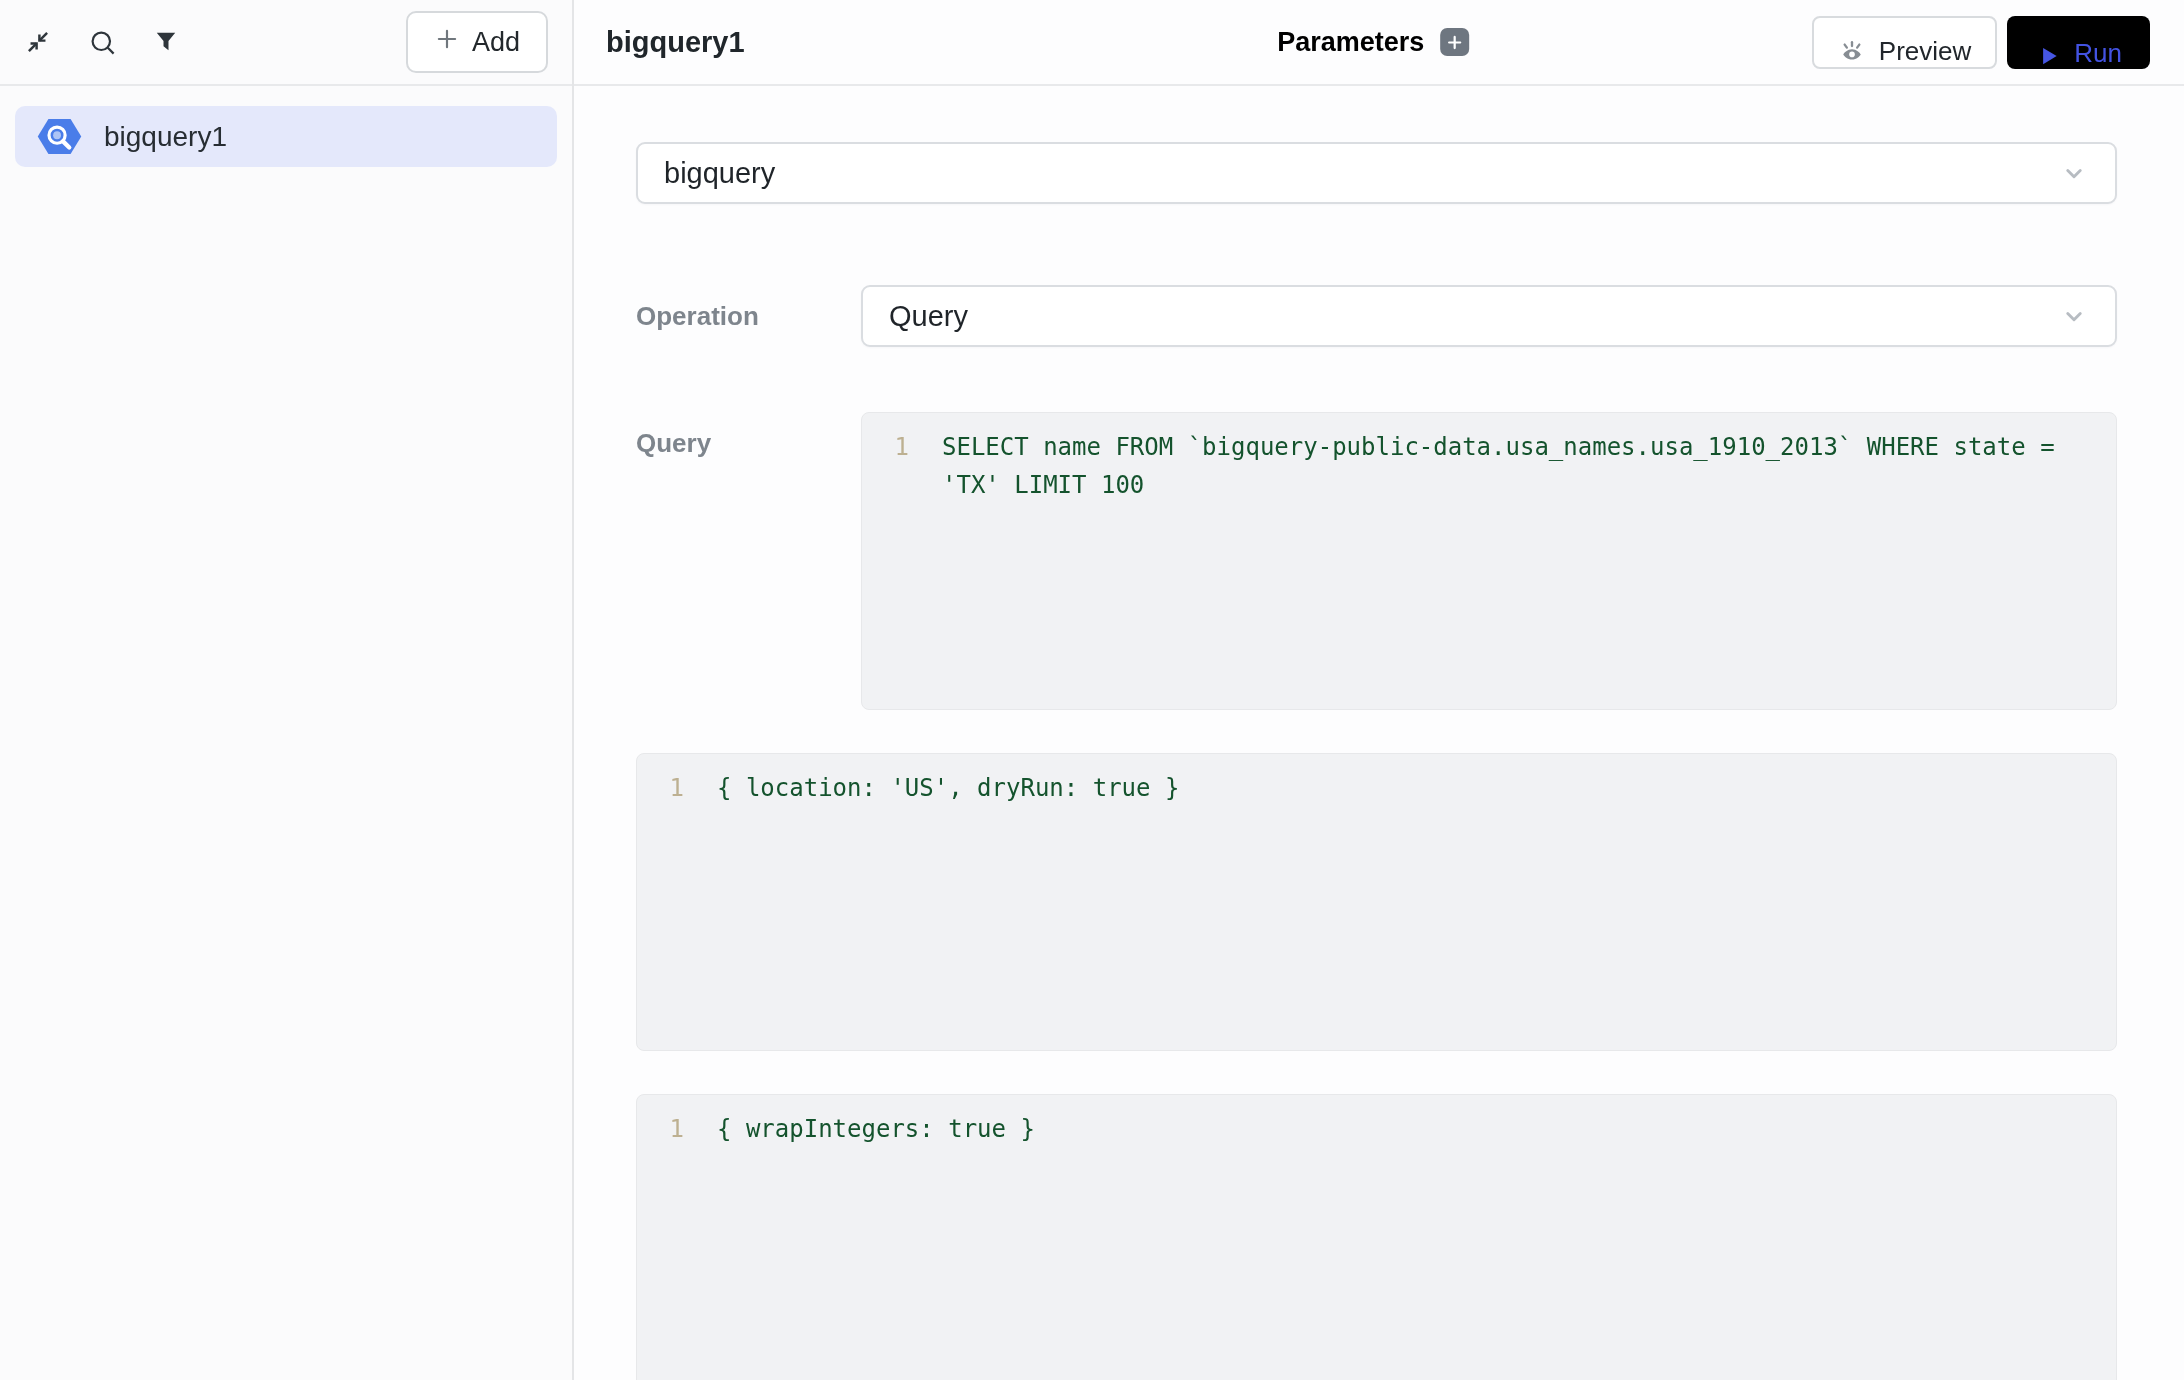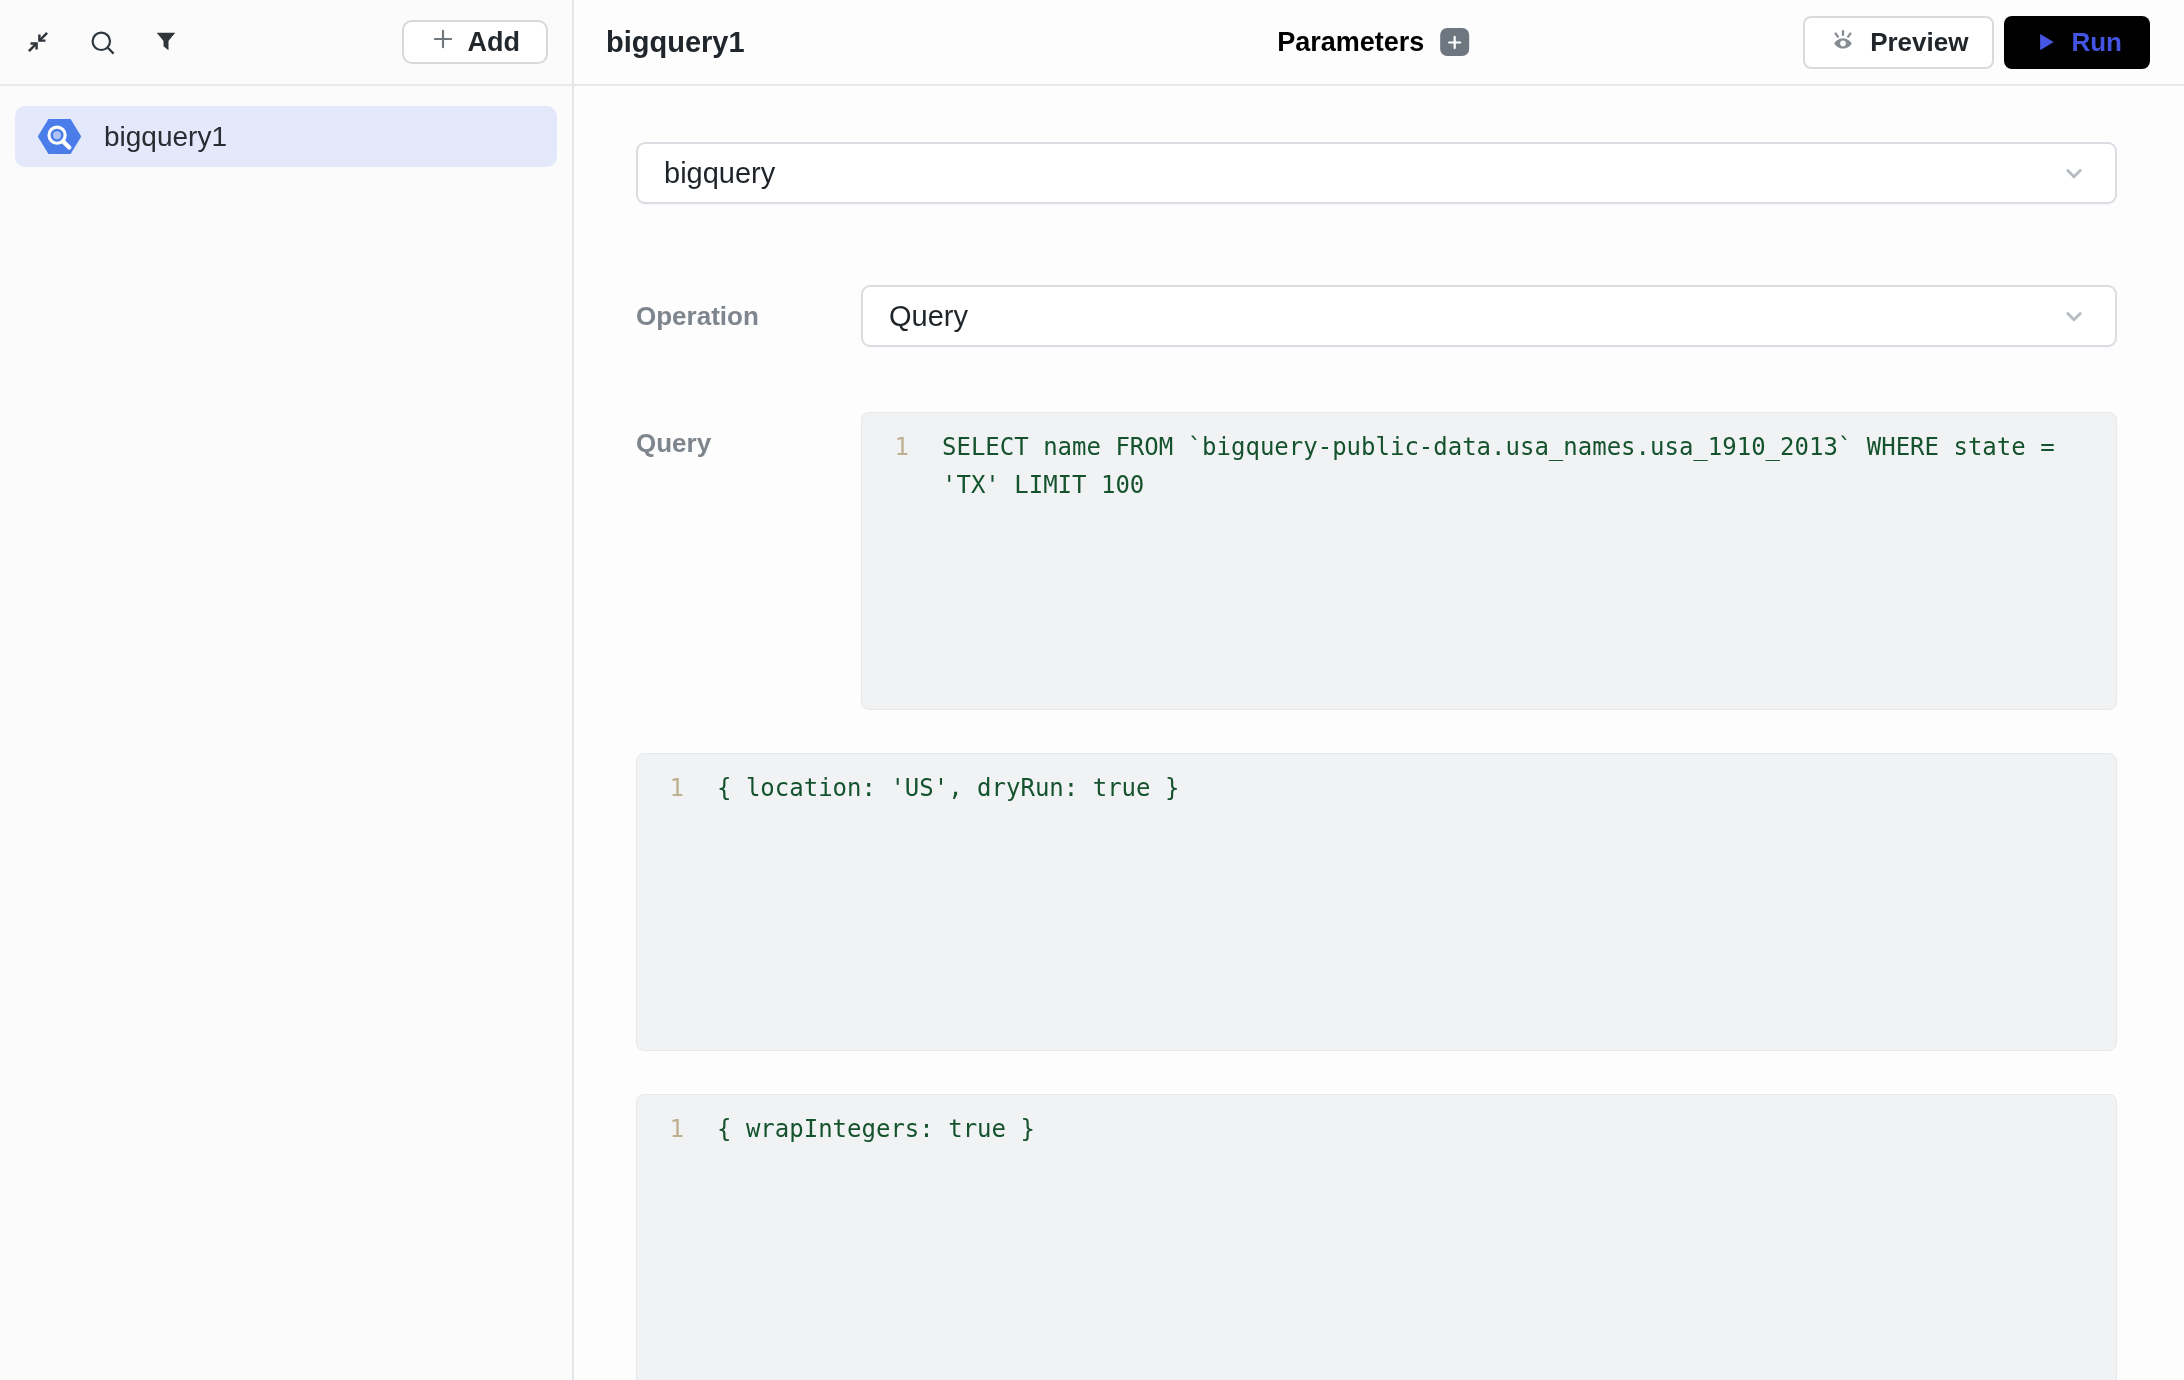"Add" .add-btn { font-weight: 700 -> 400; height: 44px -> 62px }
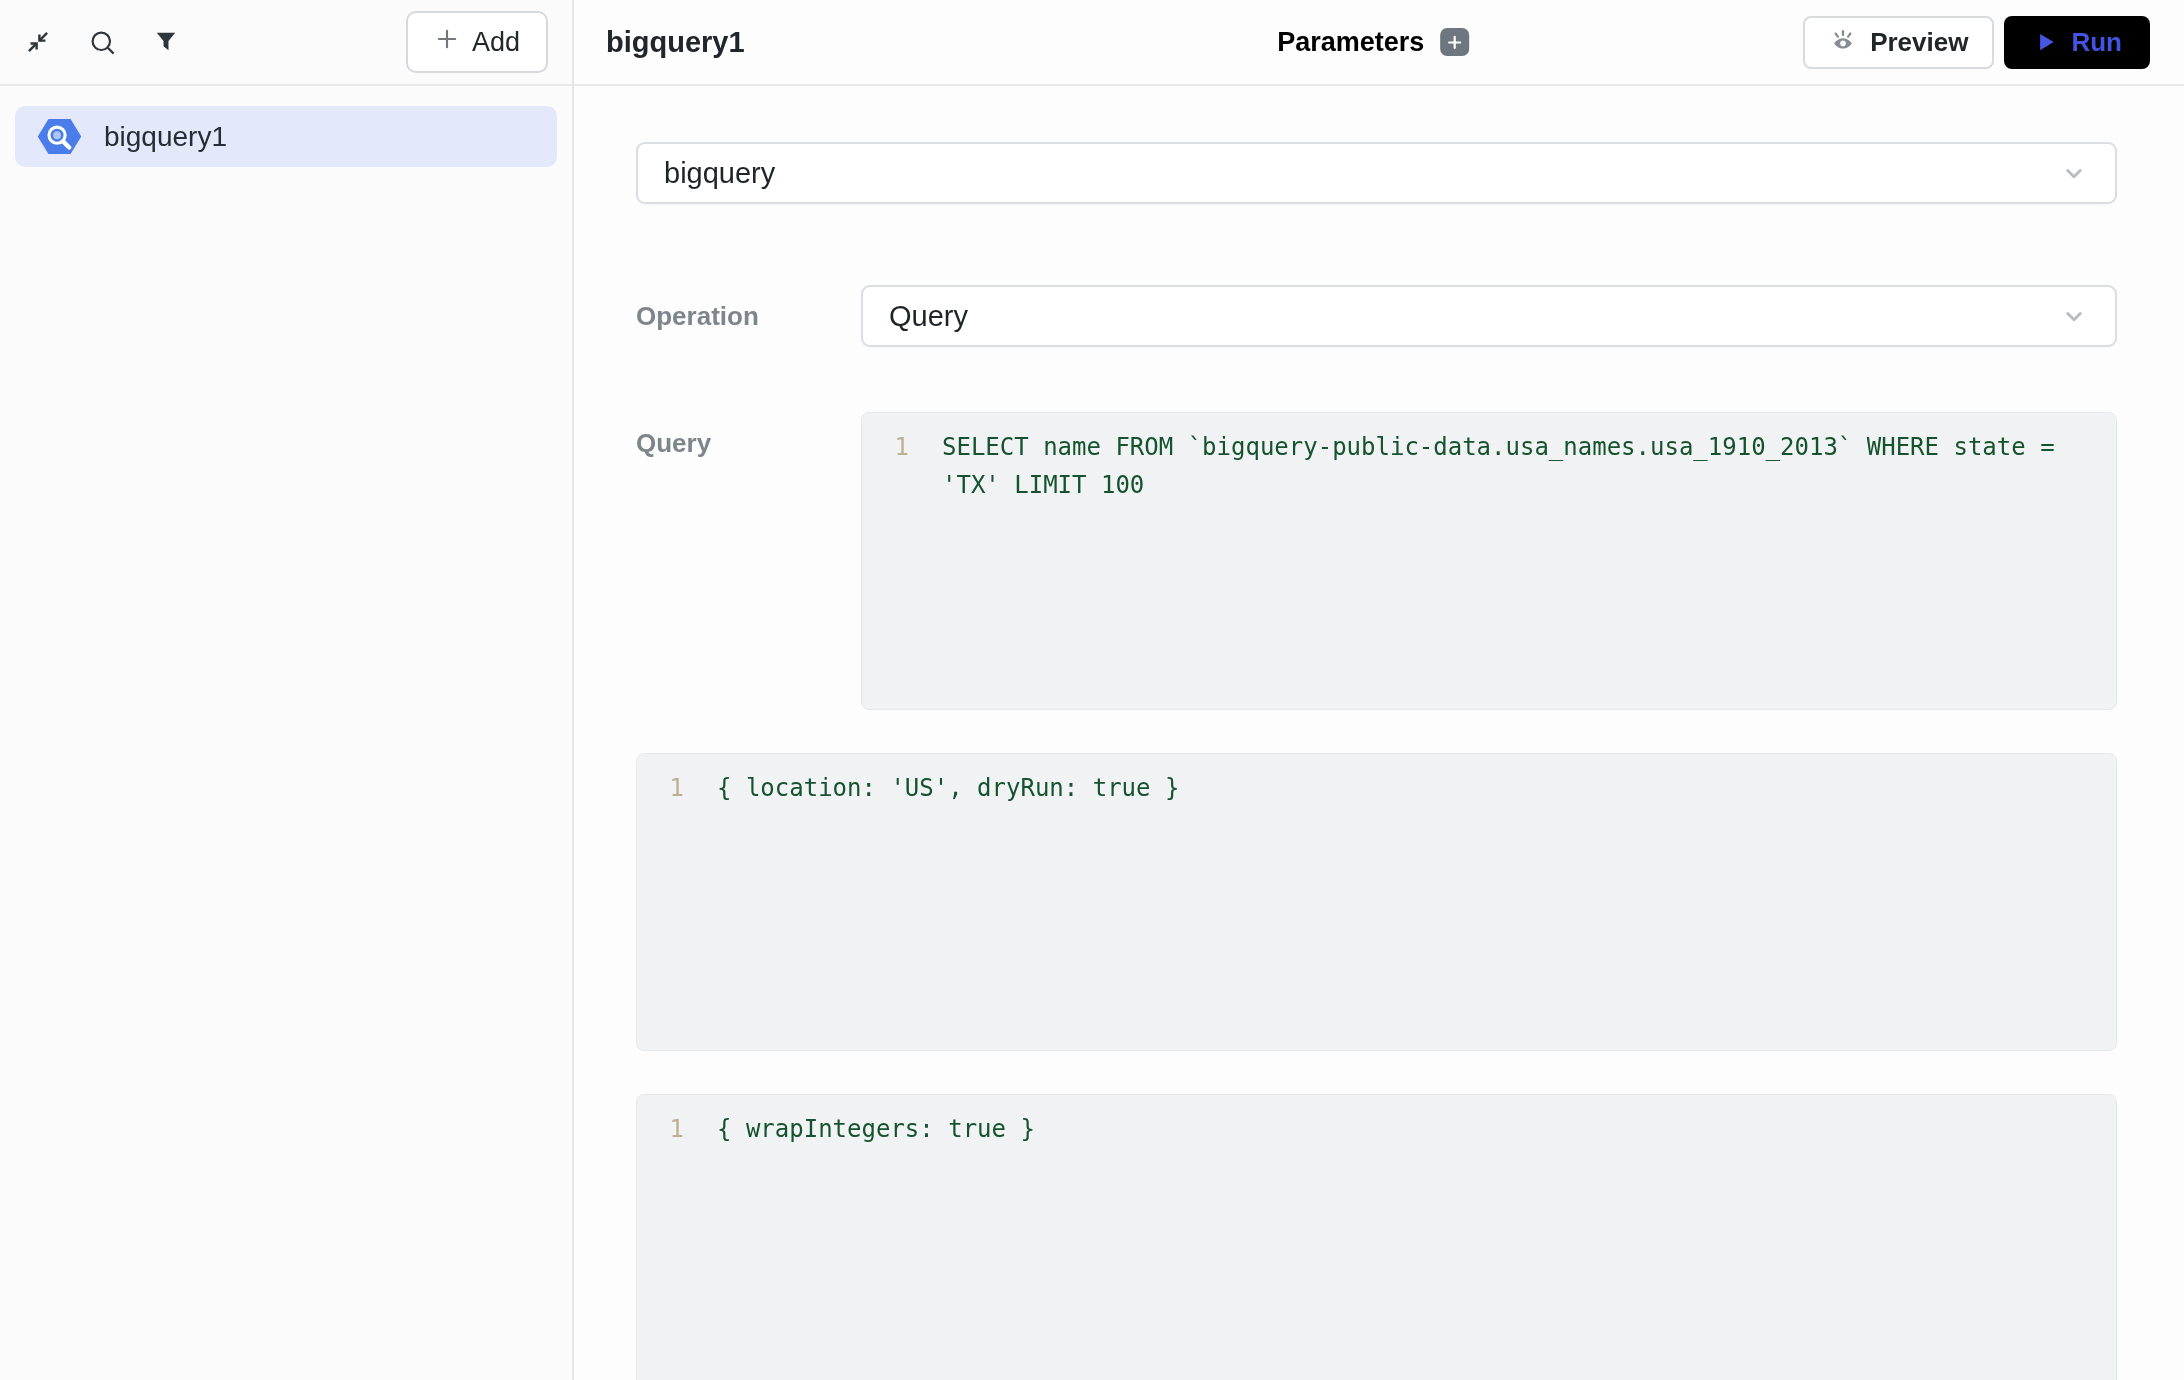"Preview" .btn { align-items: center -> flex-end; font-weight: 700 -> 400 }
